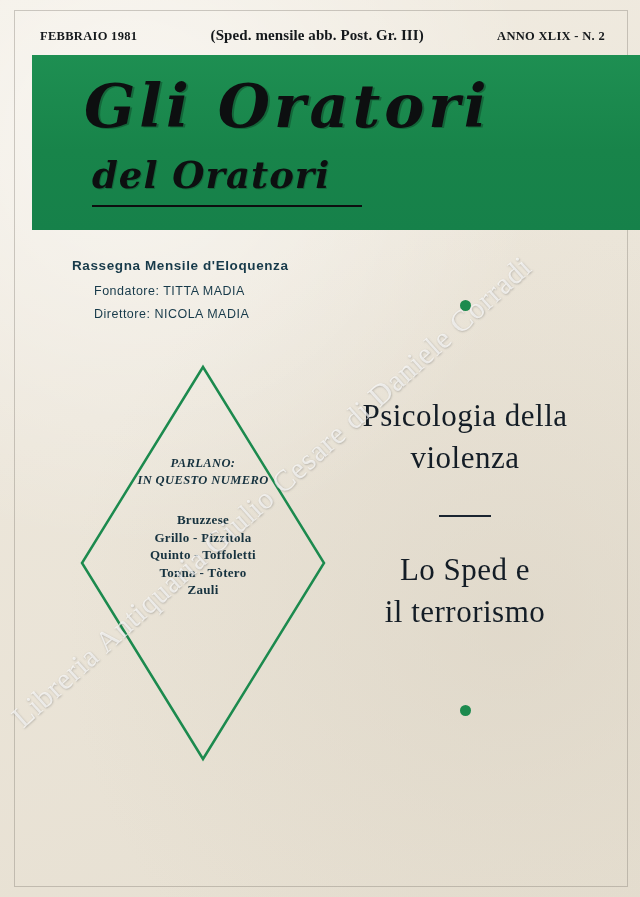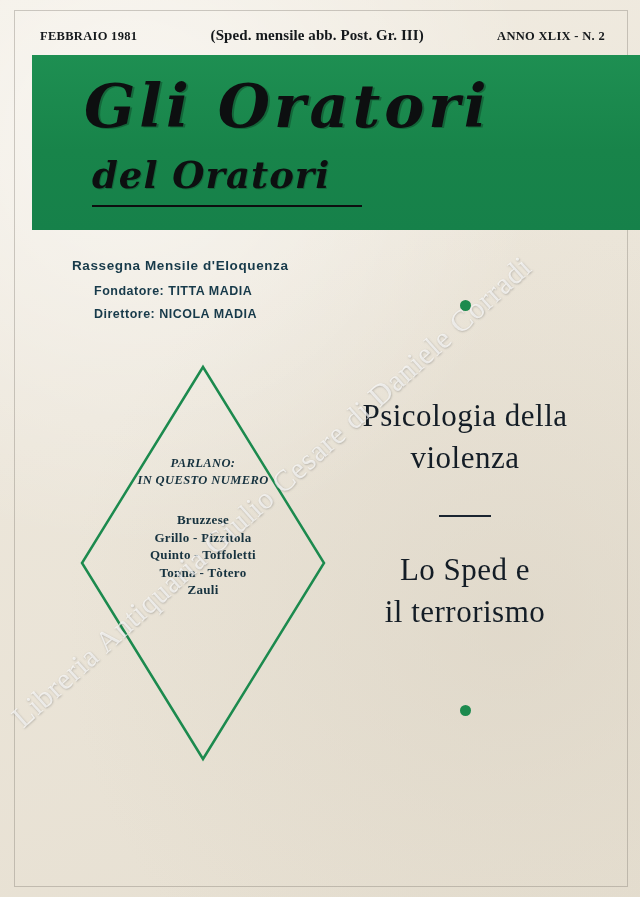"Fondatore: TITTA MADIA" #subtitle-block .line { font-weight: bold -> normal }
